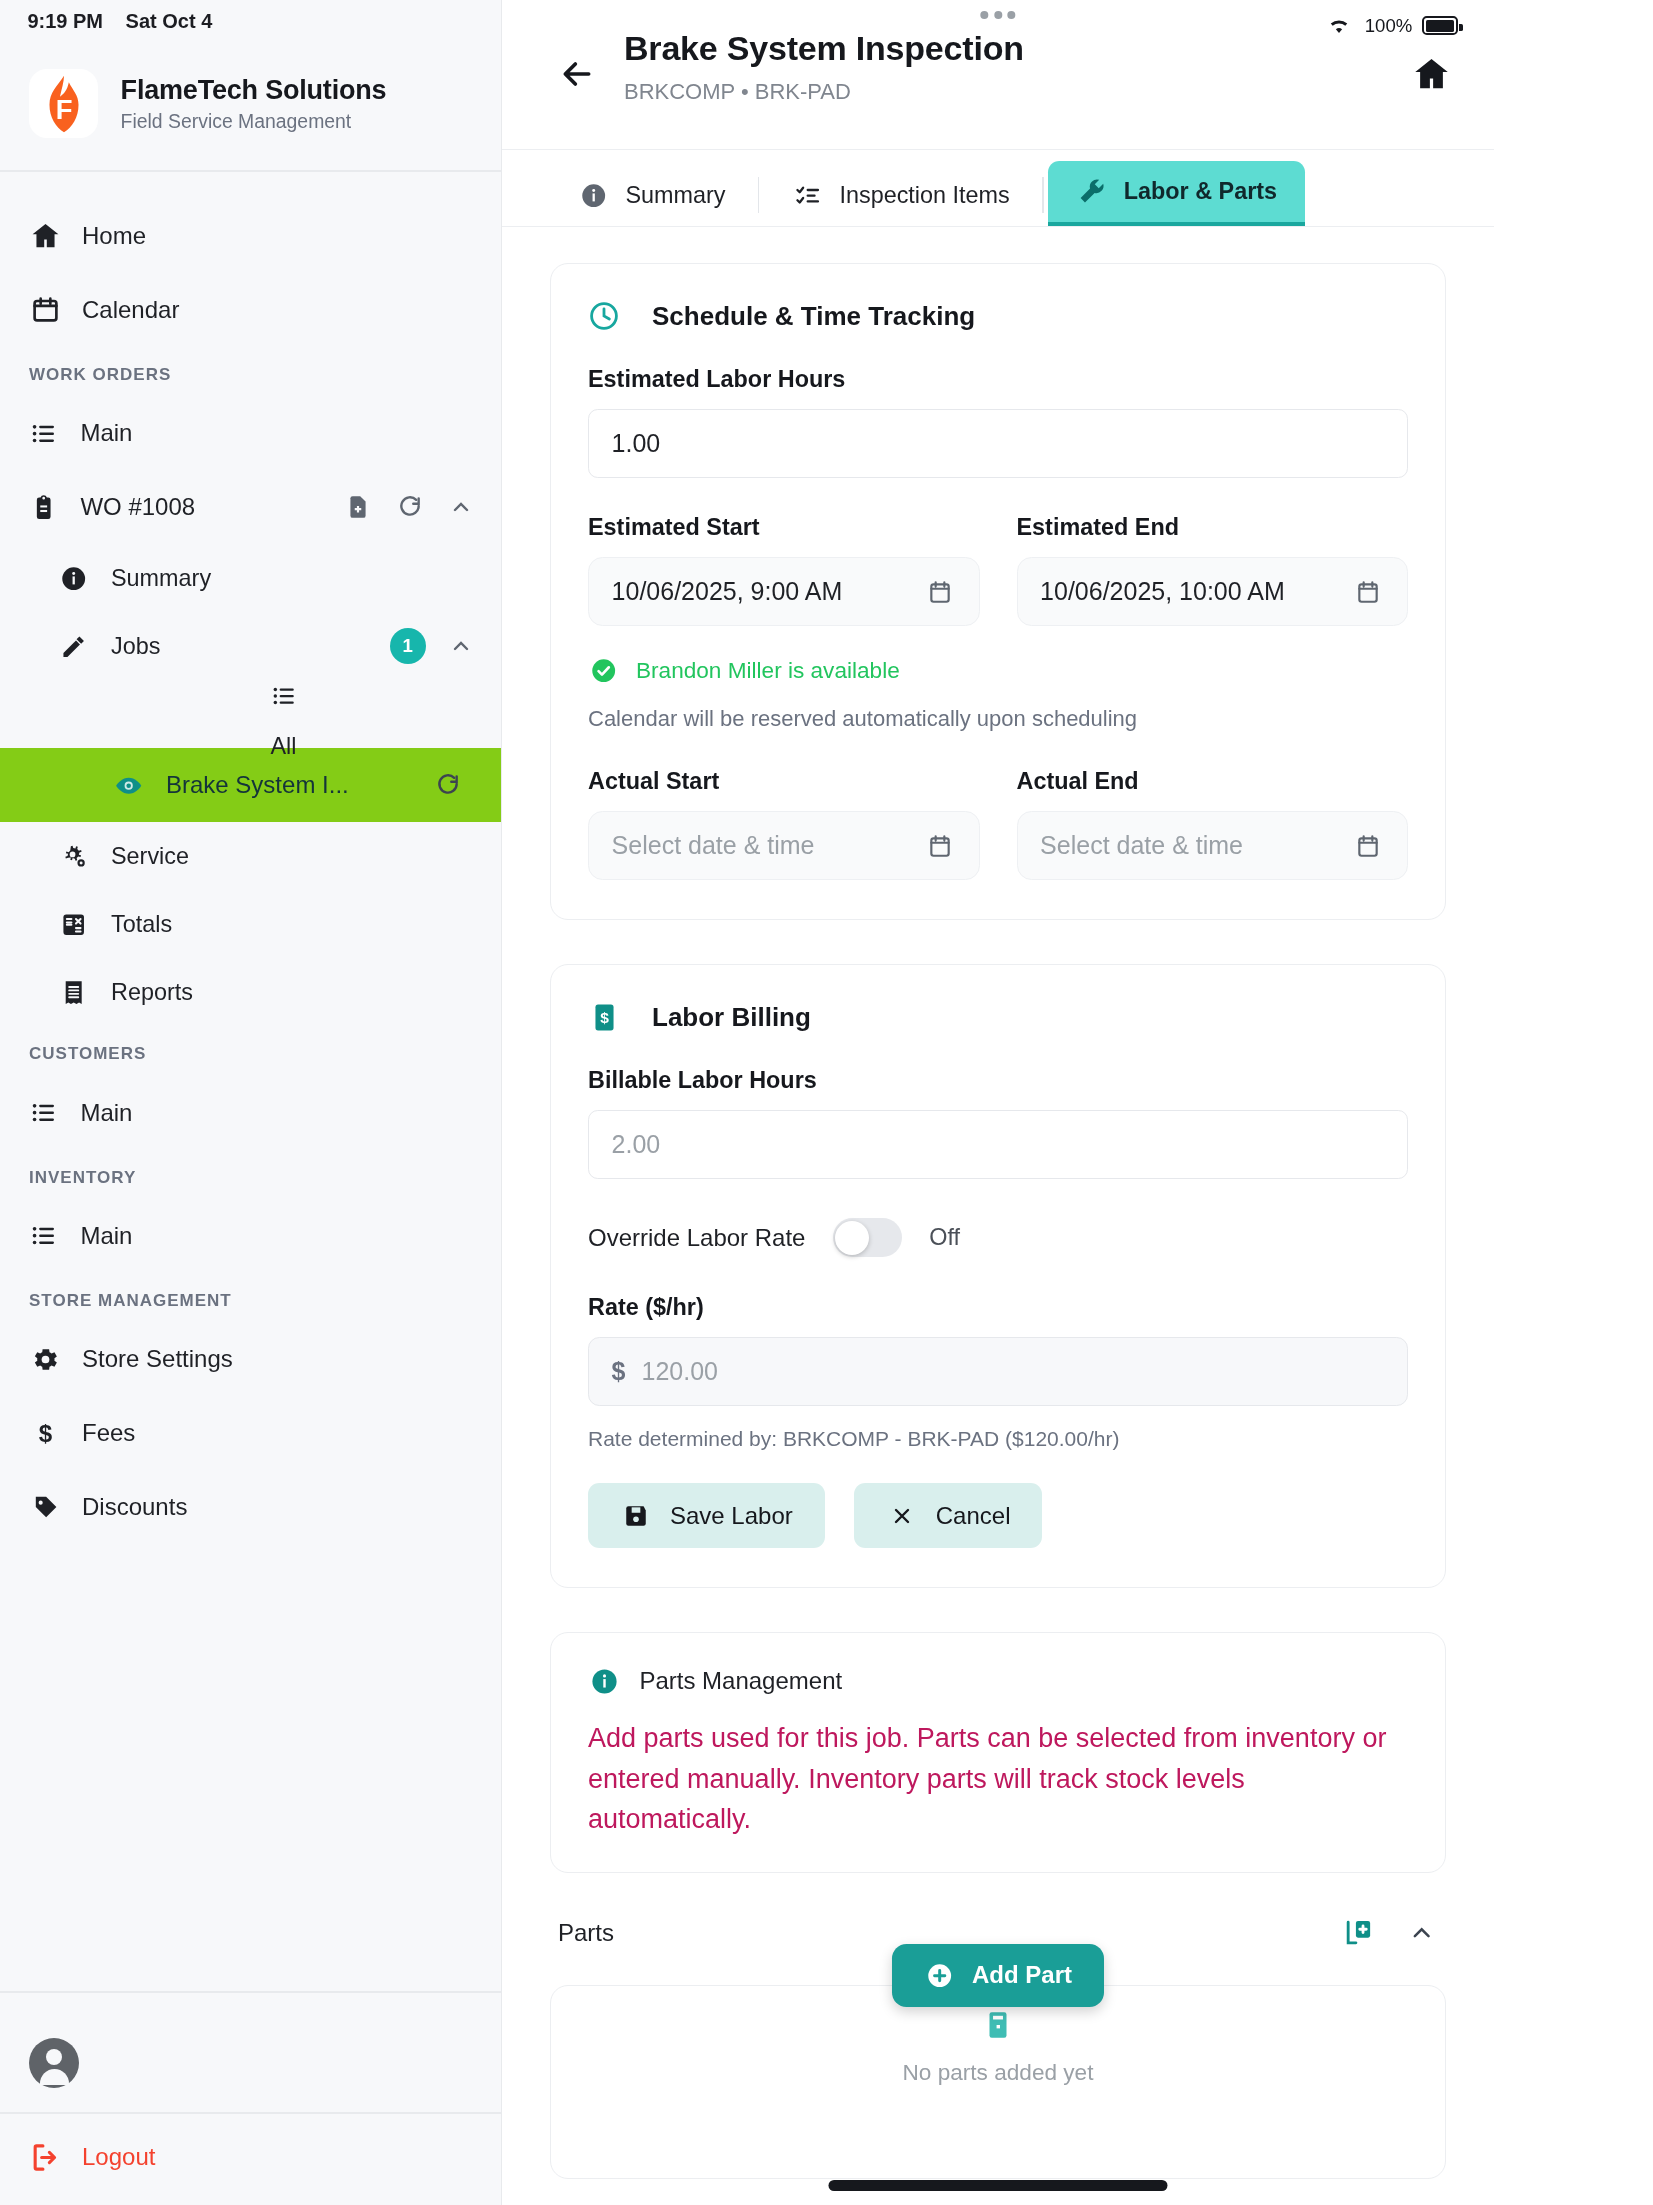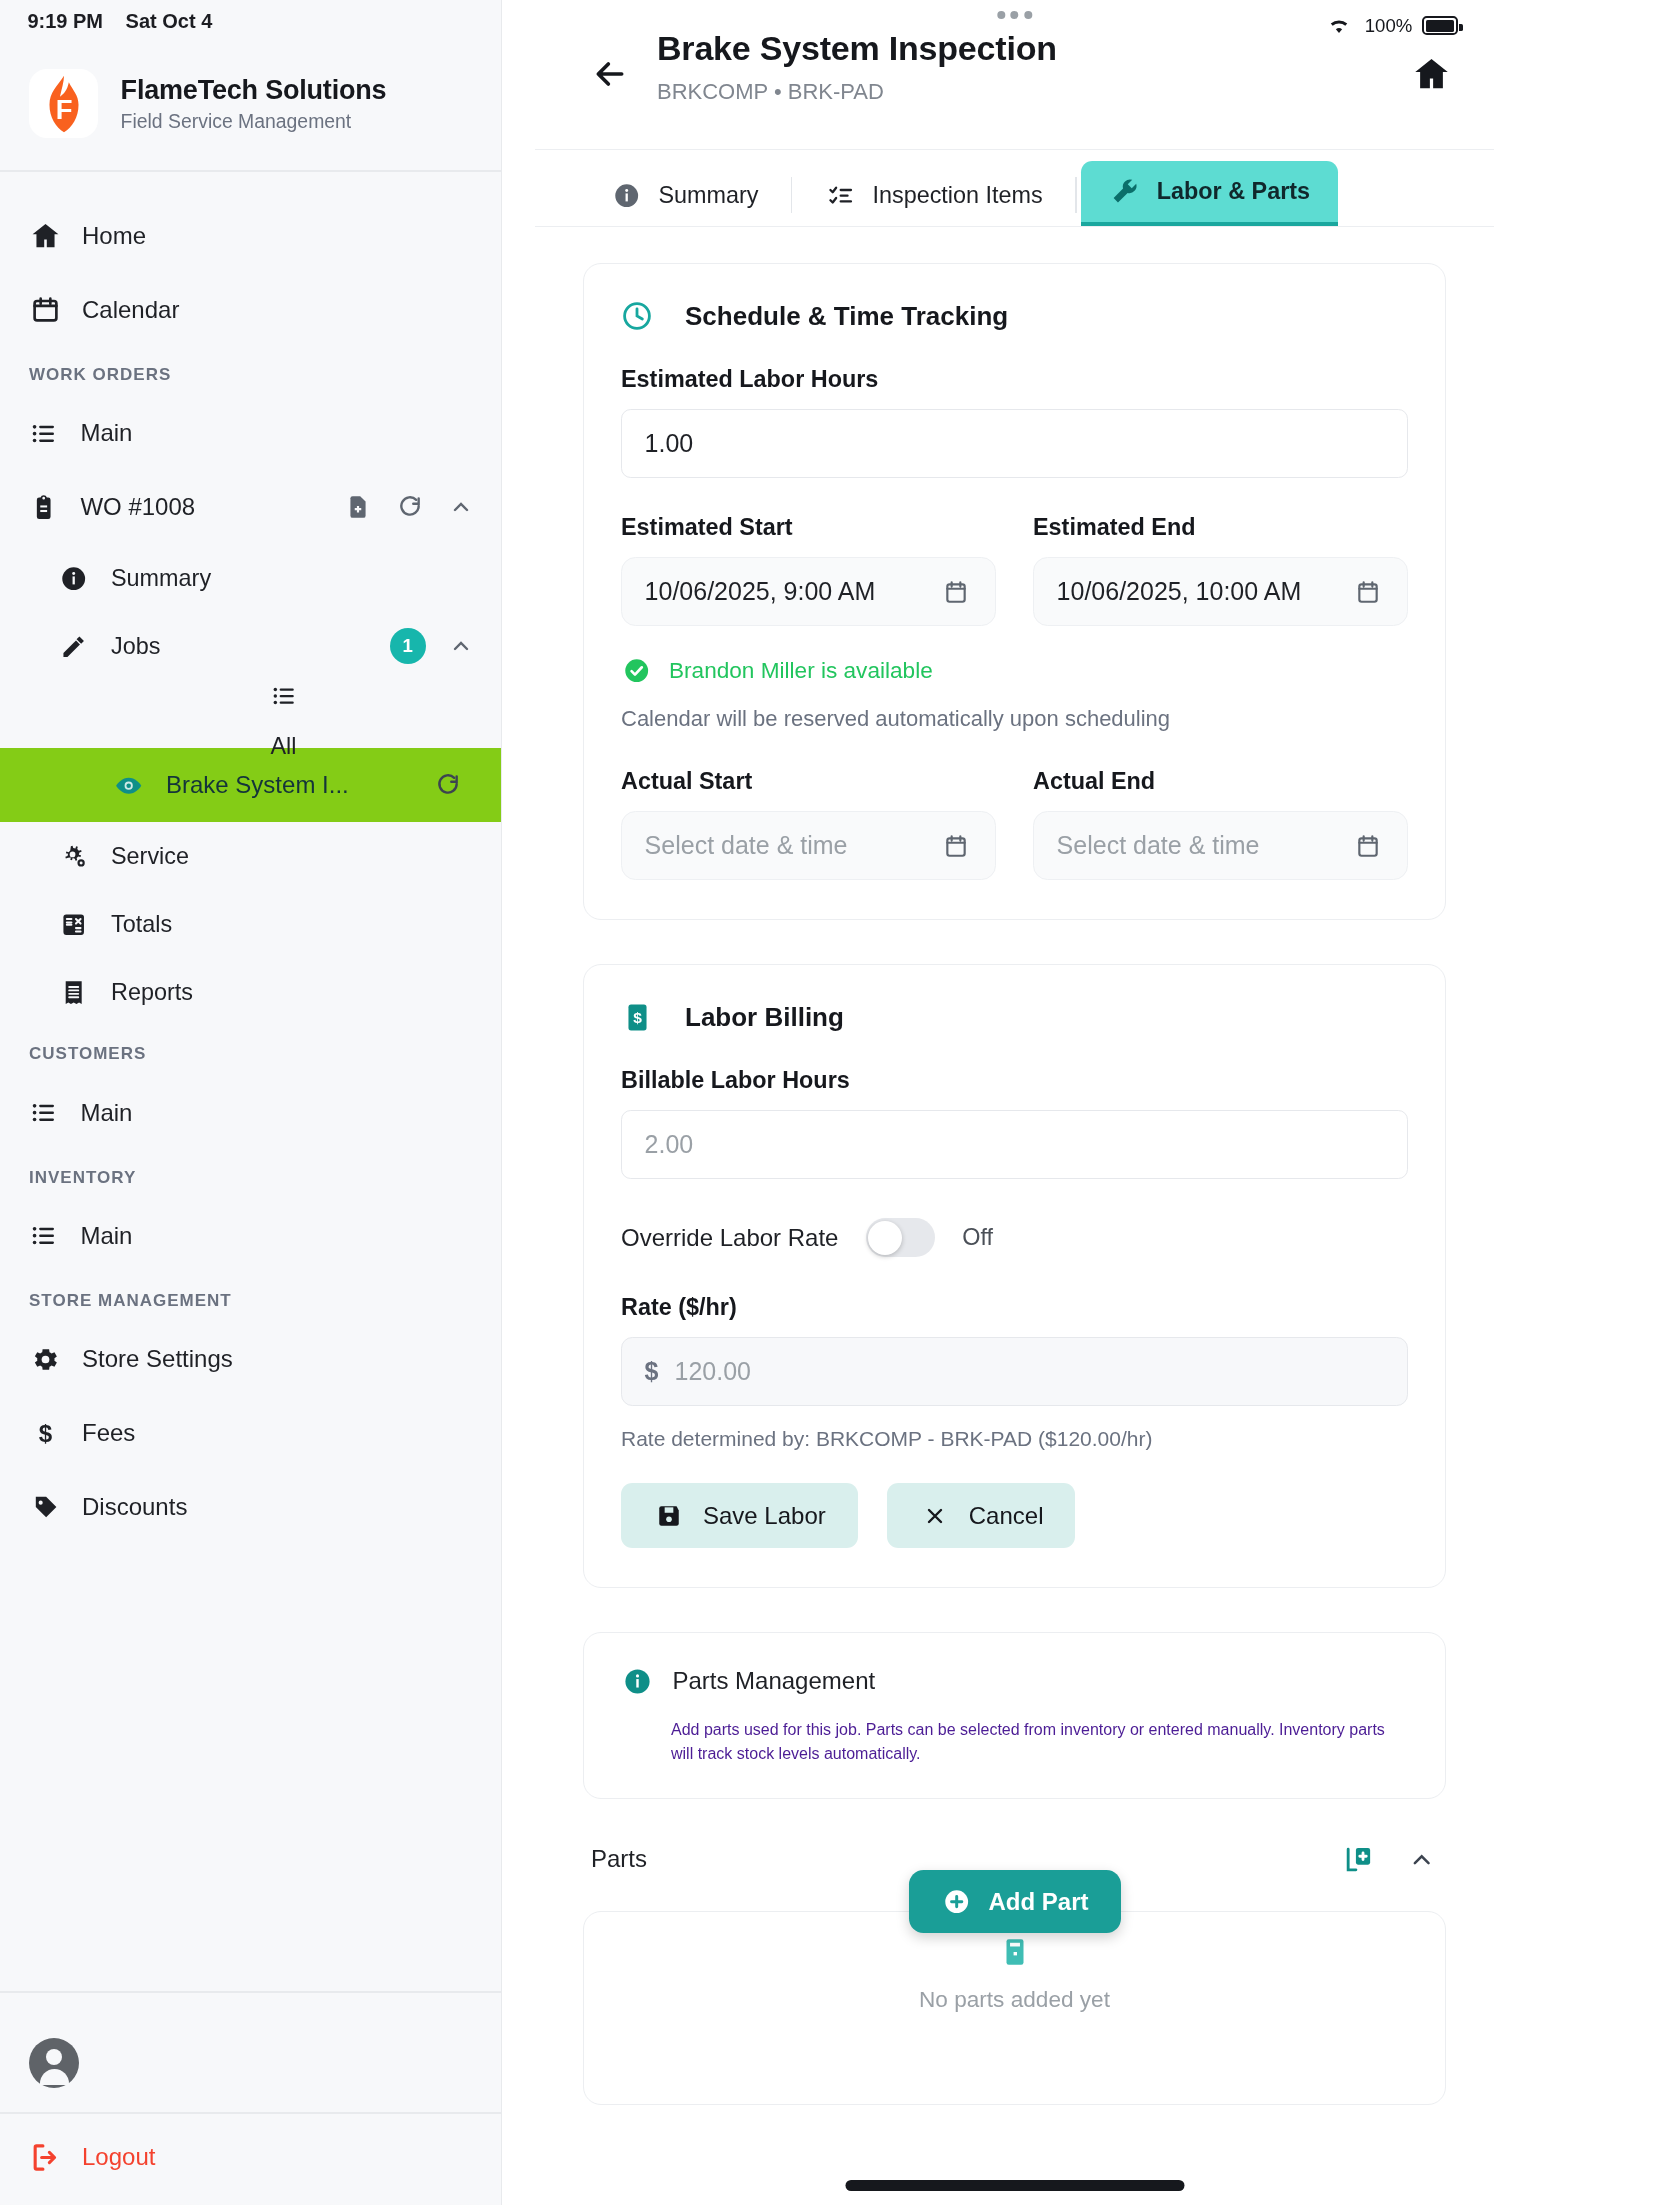"9:19 PM" .app { gap: 33px -> none }
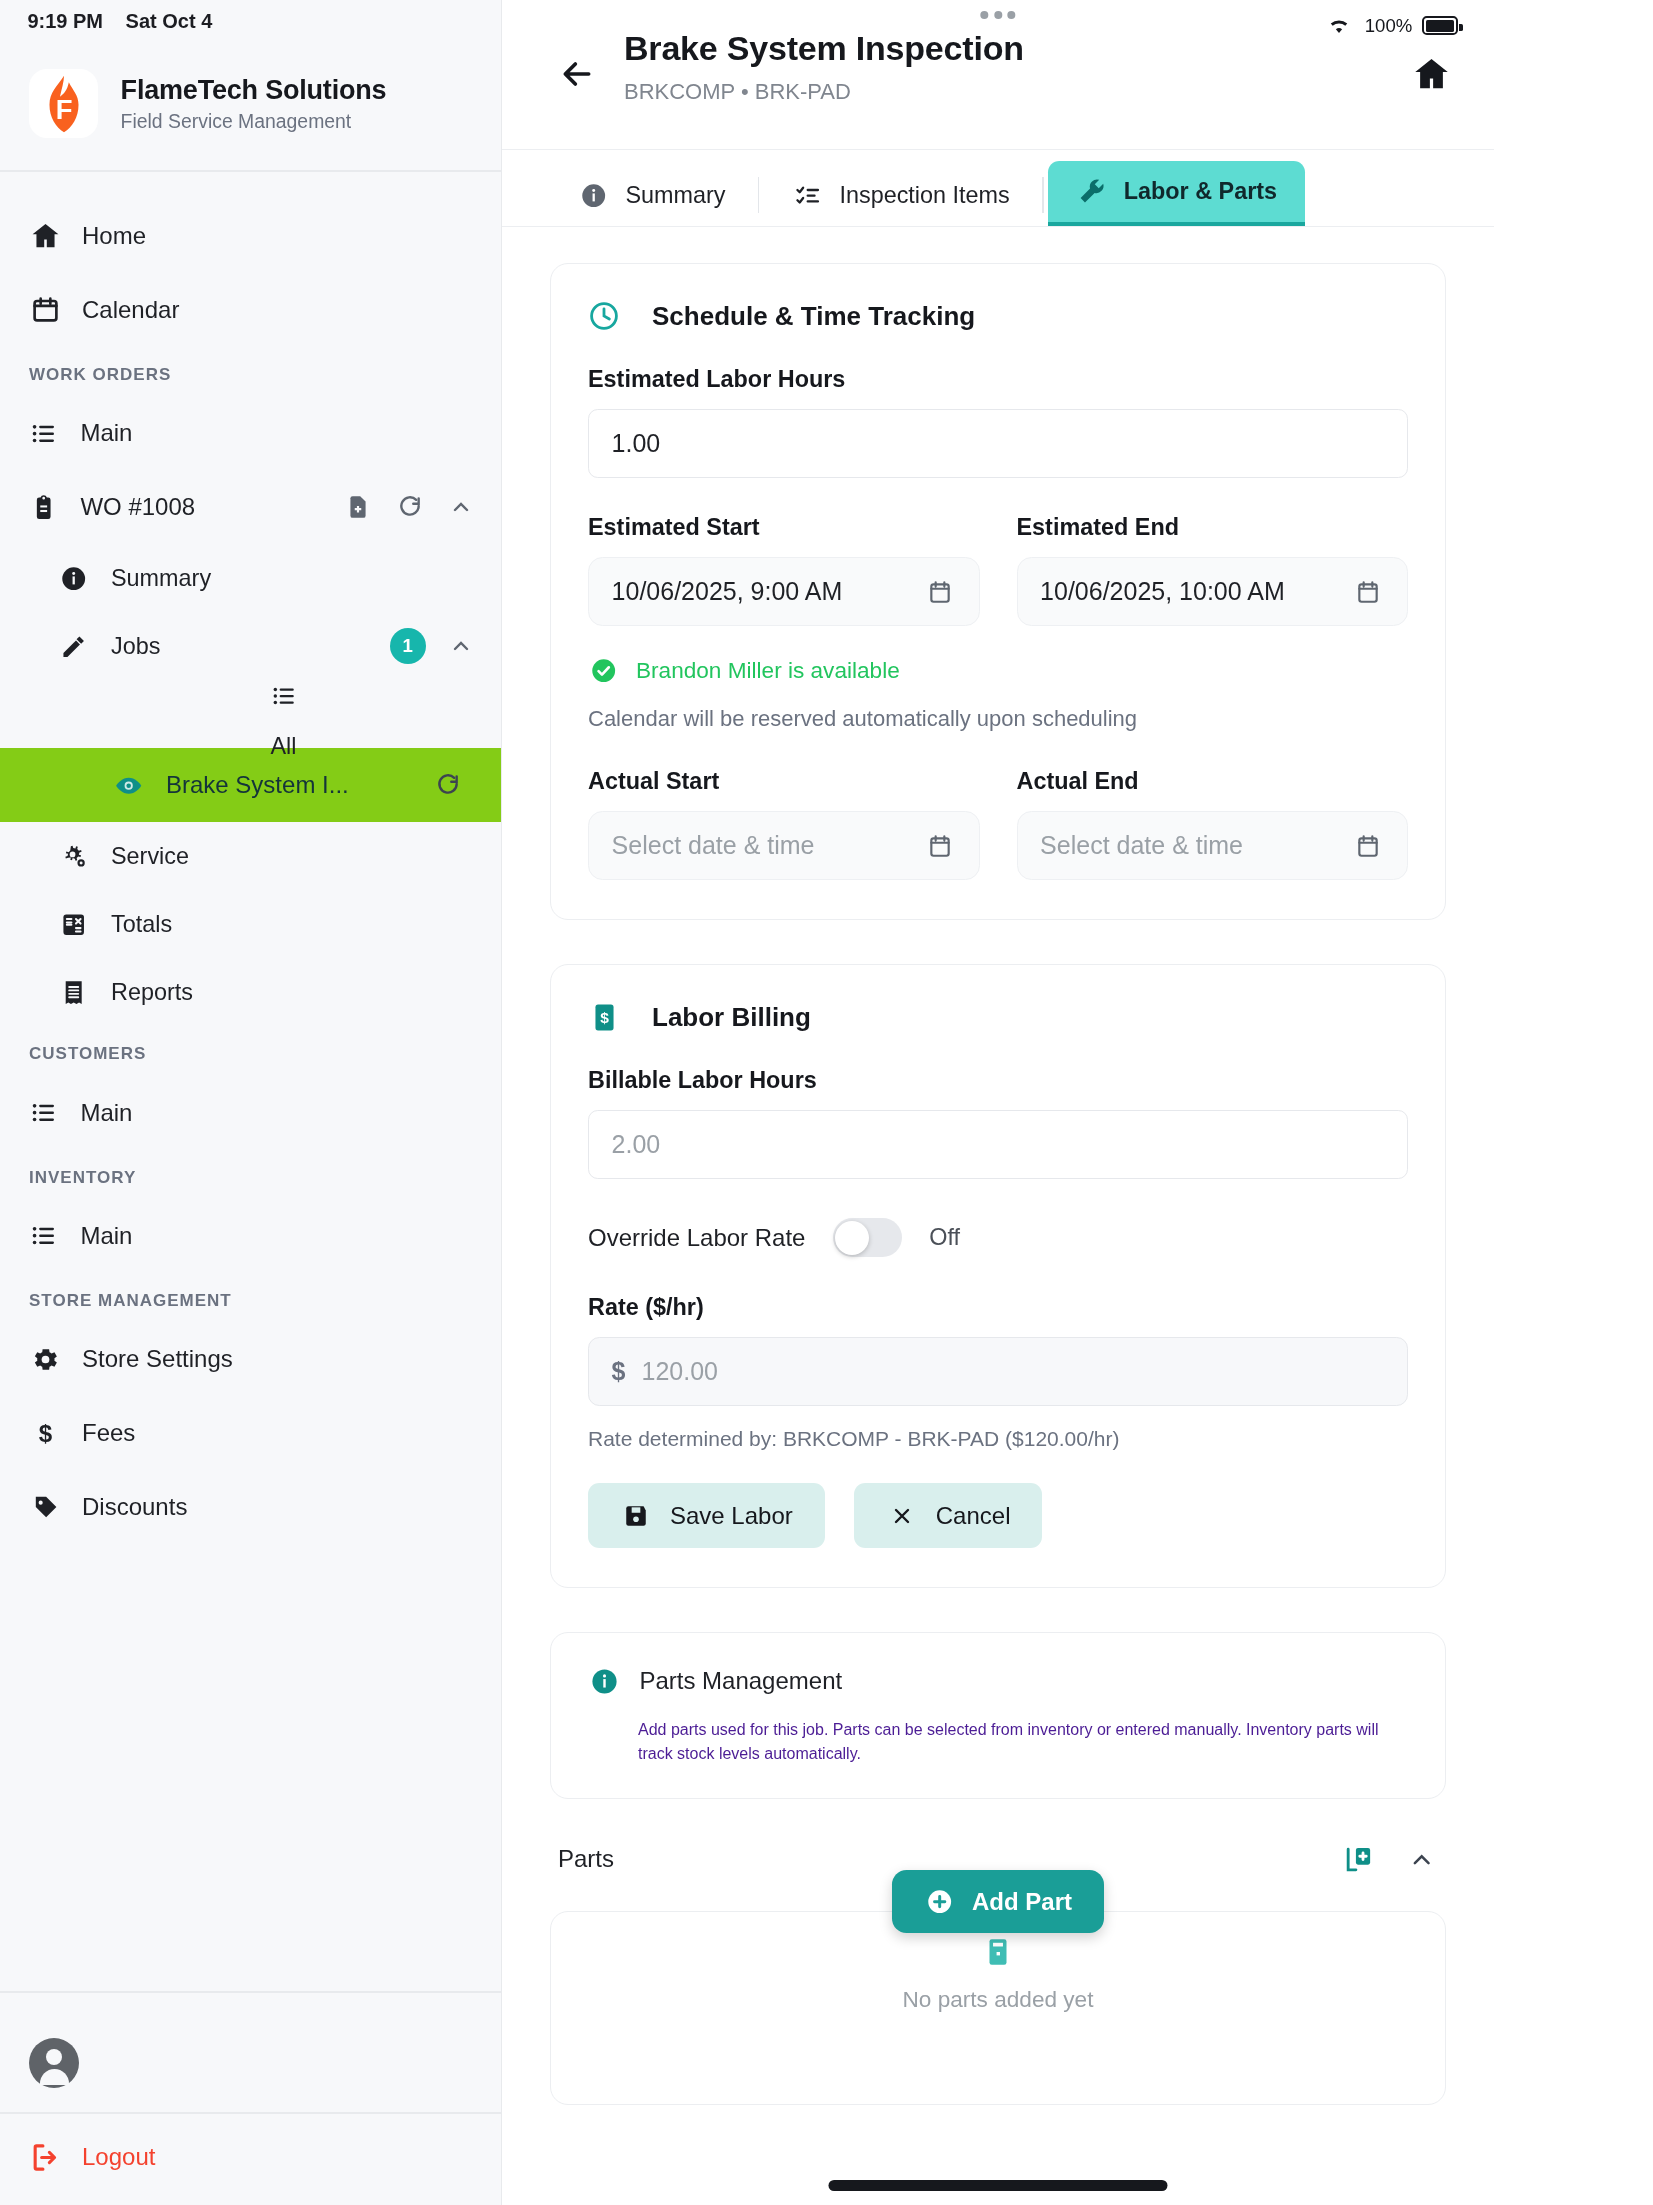"Add parts used for this" .pm-desc { color: #4c1d95 -> #be185d; font-size: 16px -> 27px; margin-left: 50px -> none }
